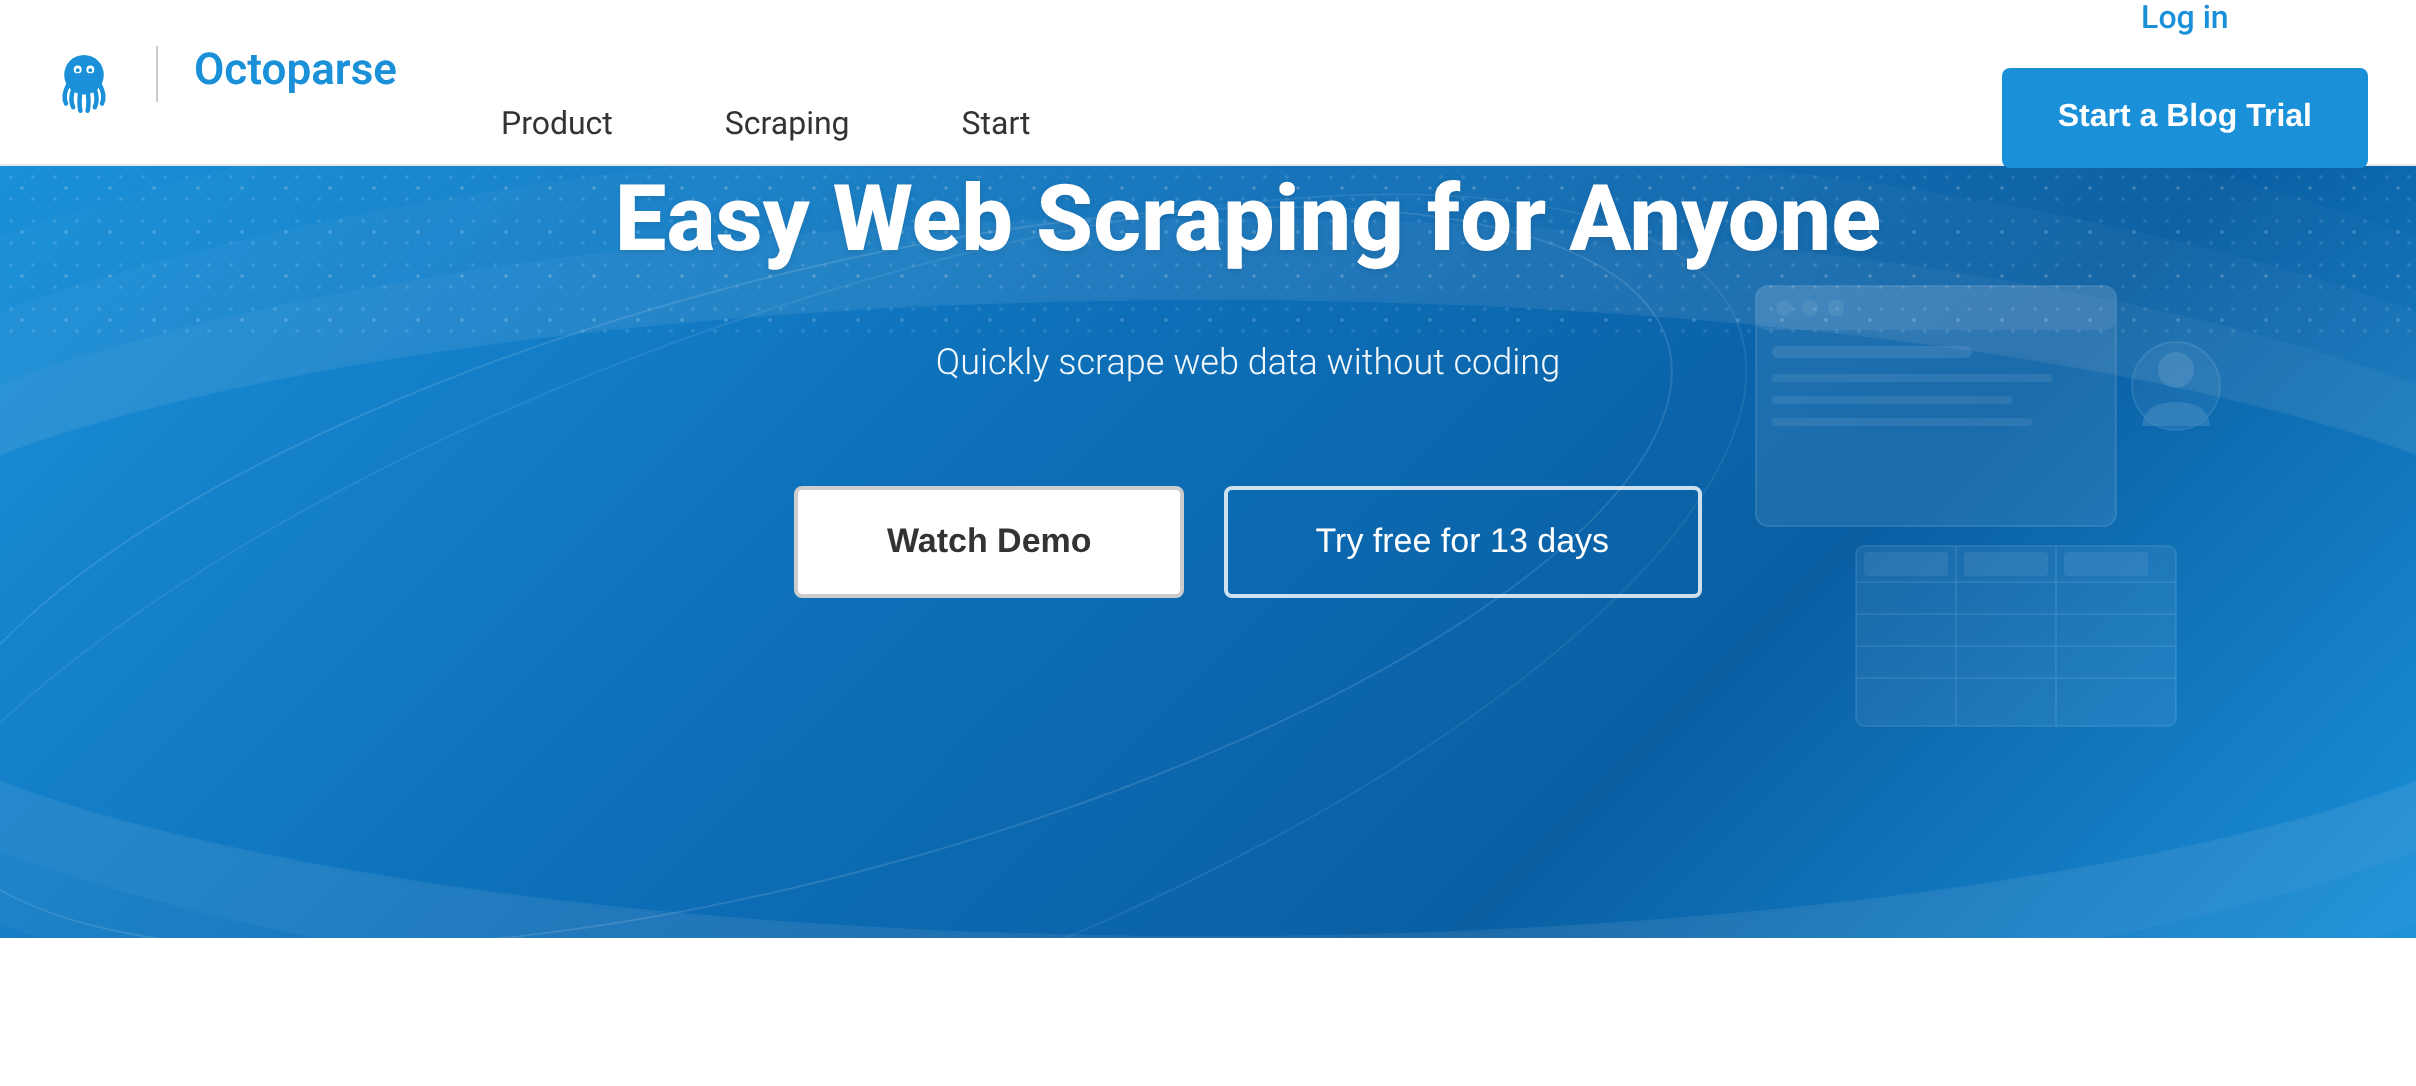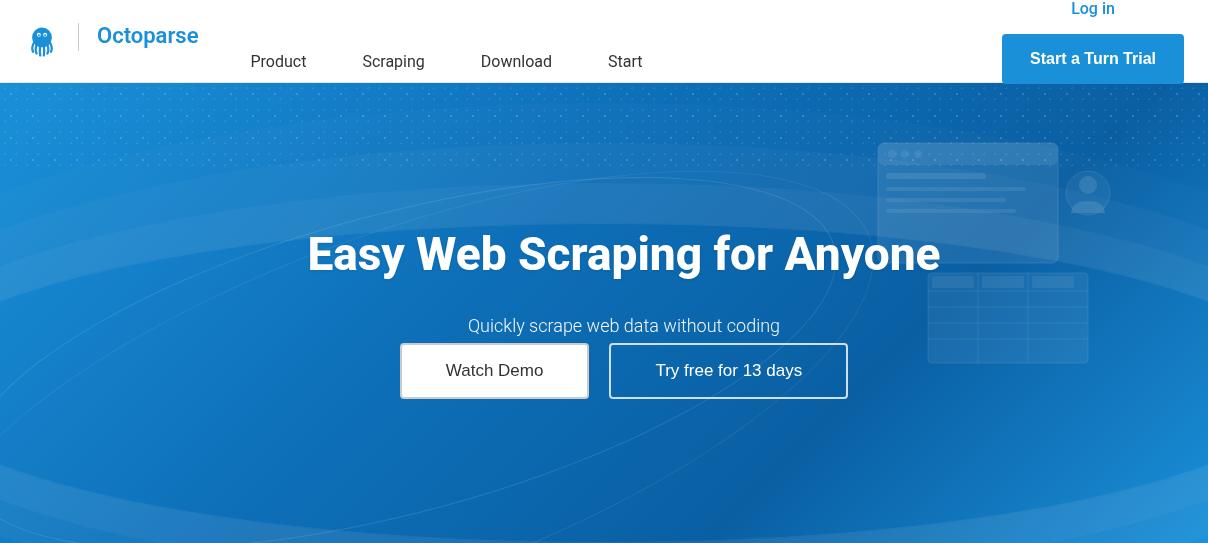"Download" a.nav-item { html: <a>Download</a> -> none }
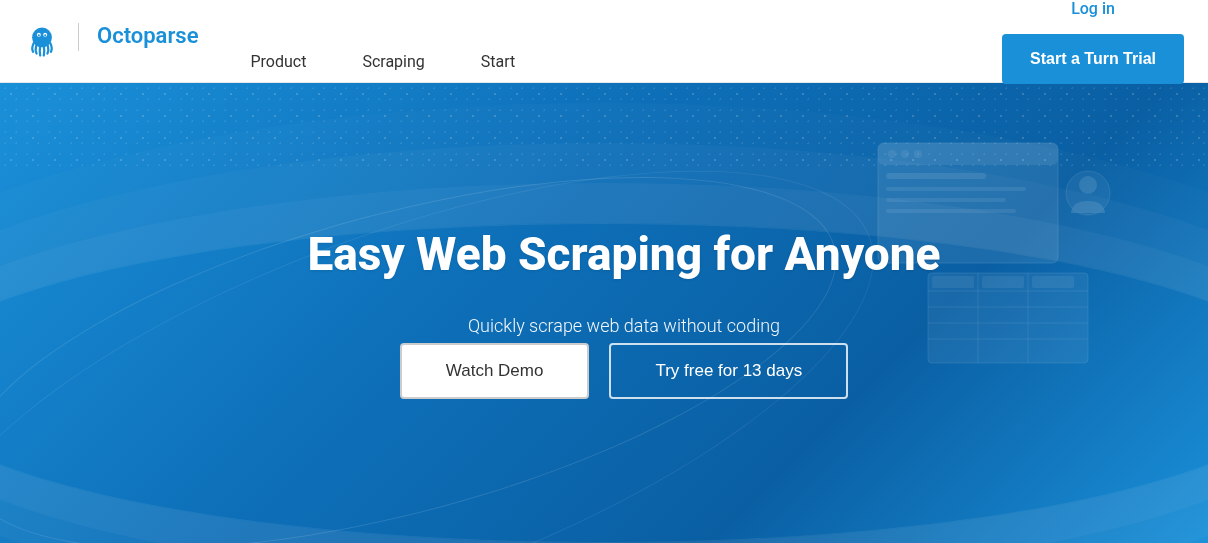"Start a Turn Trial" button.btn-trial { text: Turn -> Blog }
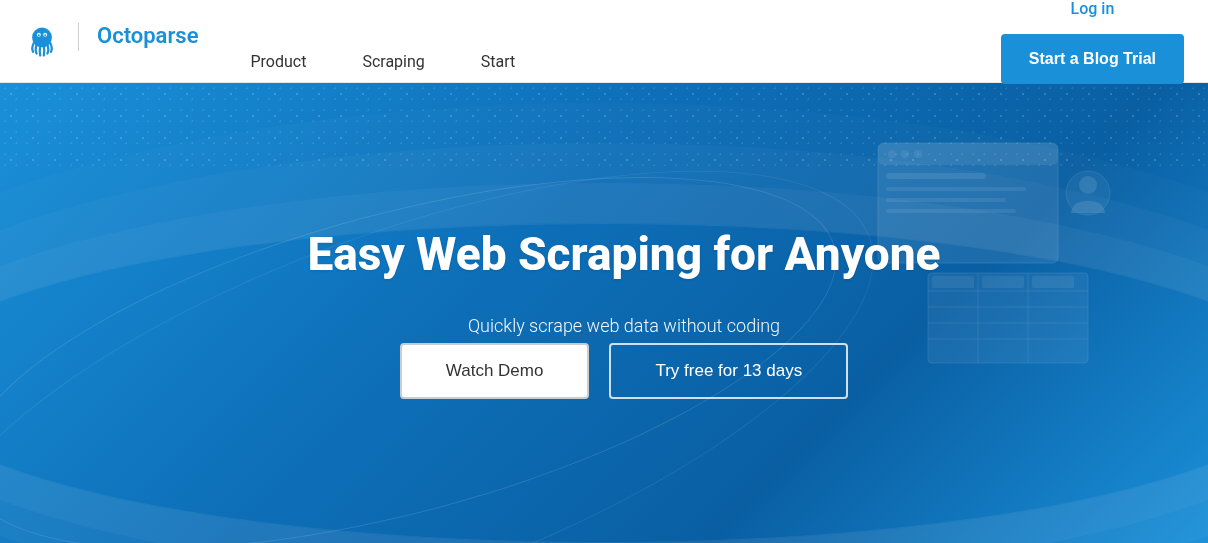"Easy Web Scraping for Anyone" .hero { height: 460px -> 386px; justify-content: center -> flex-start }
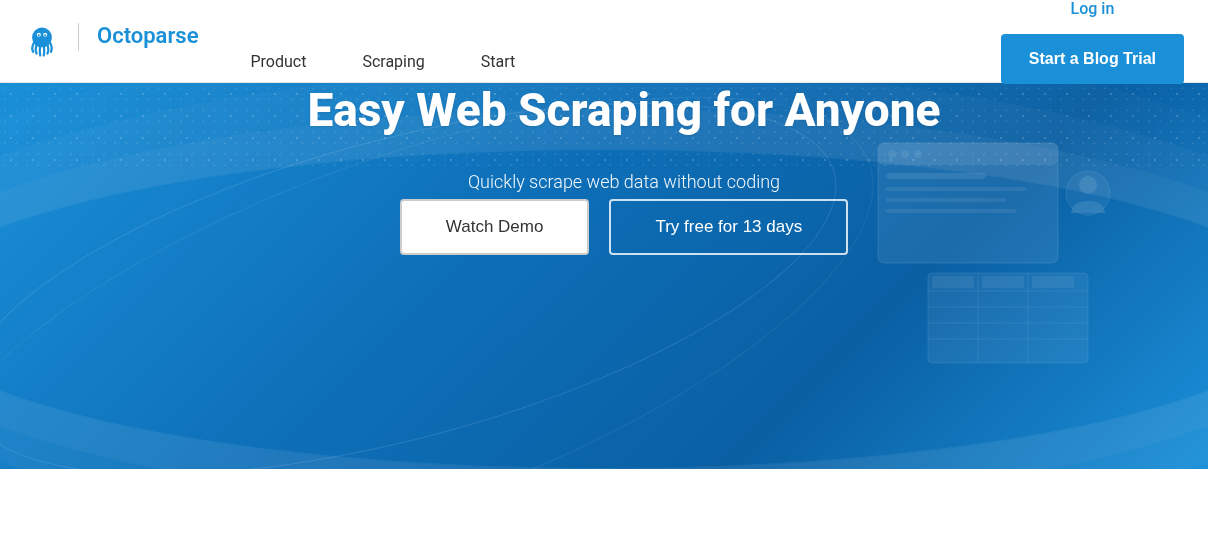"Quickly scrape web data without" .hero-subtitle { margin-bottom: none -> 44px }
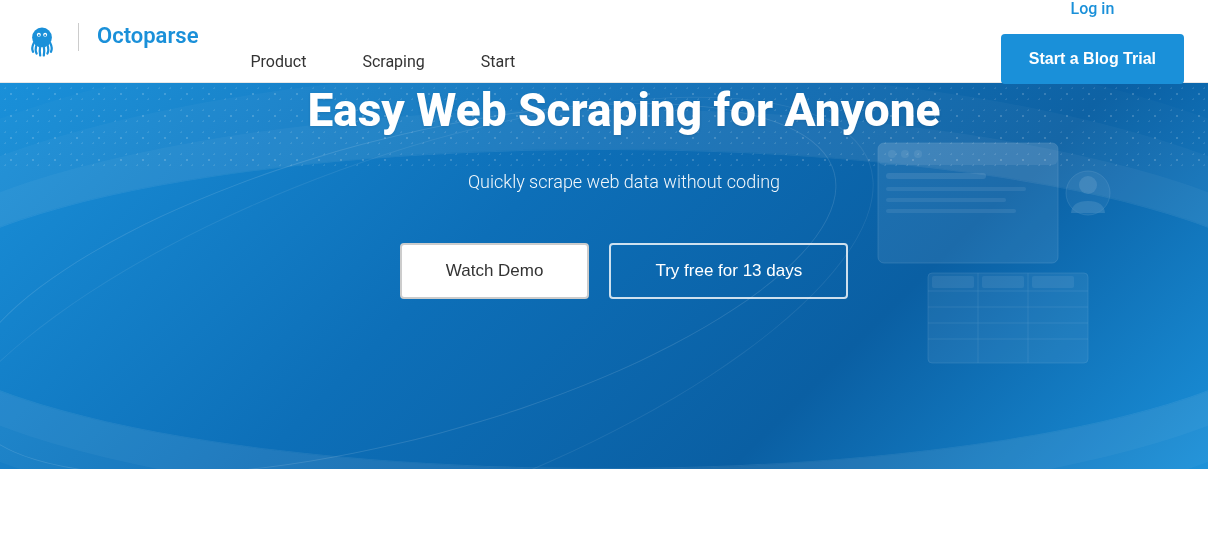"Watch Demo" .btn-demo { font-weight: 400 -> 700 }
